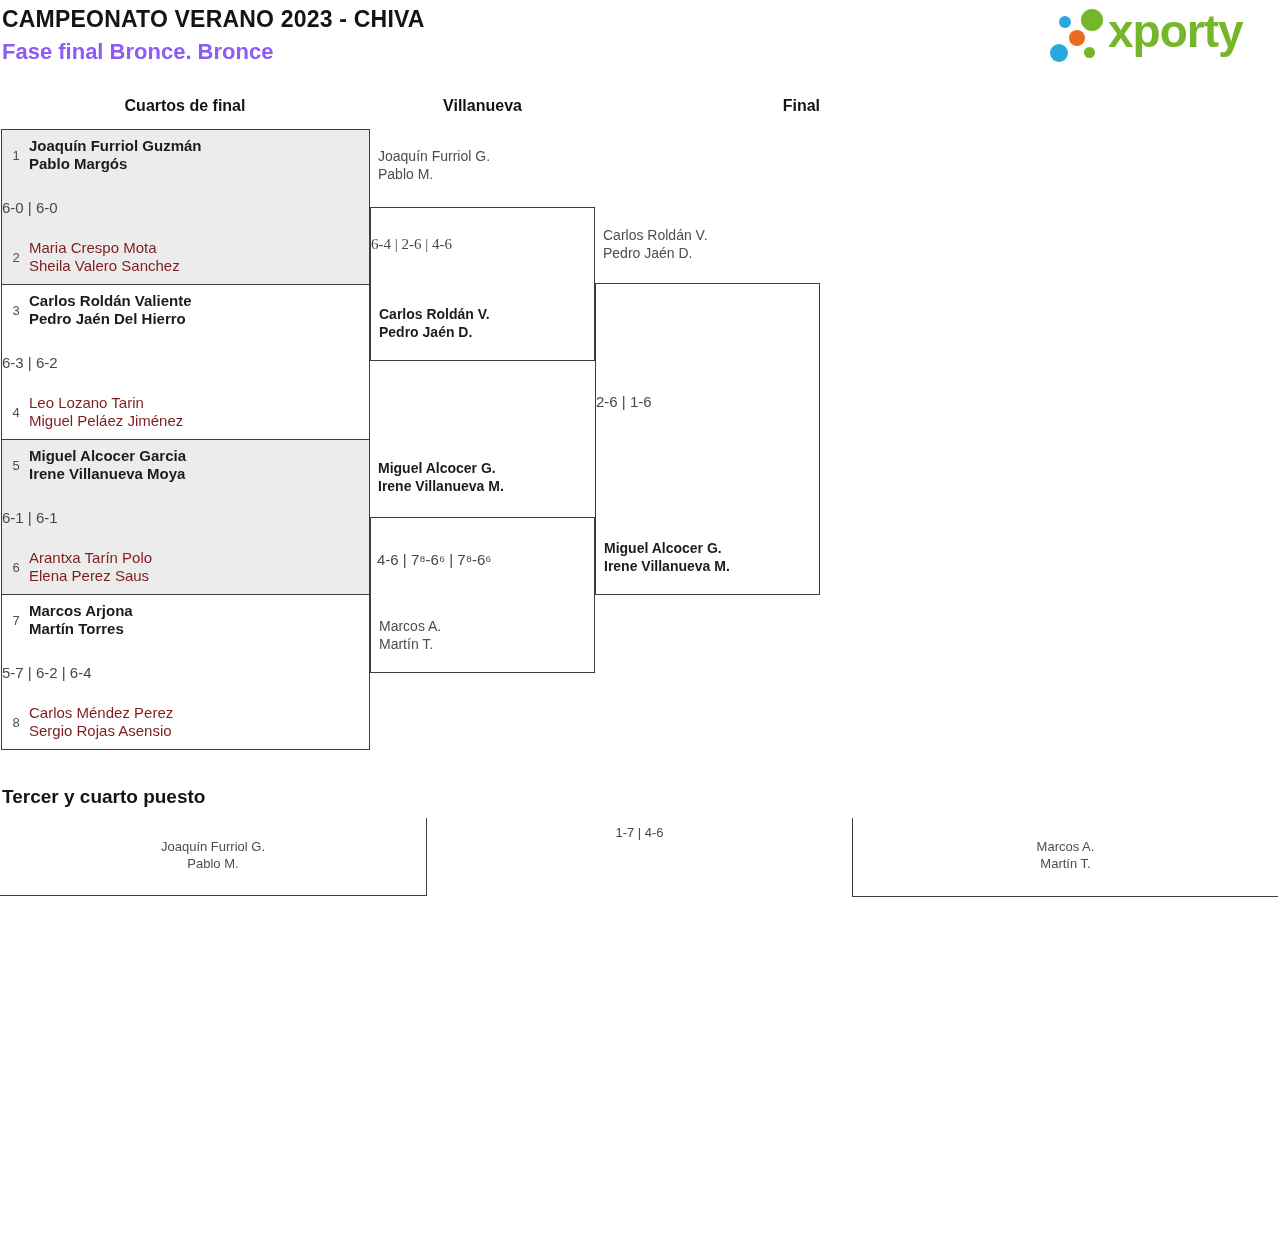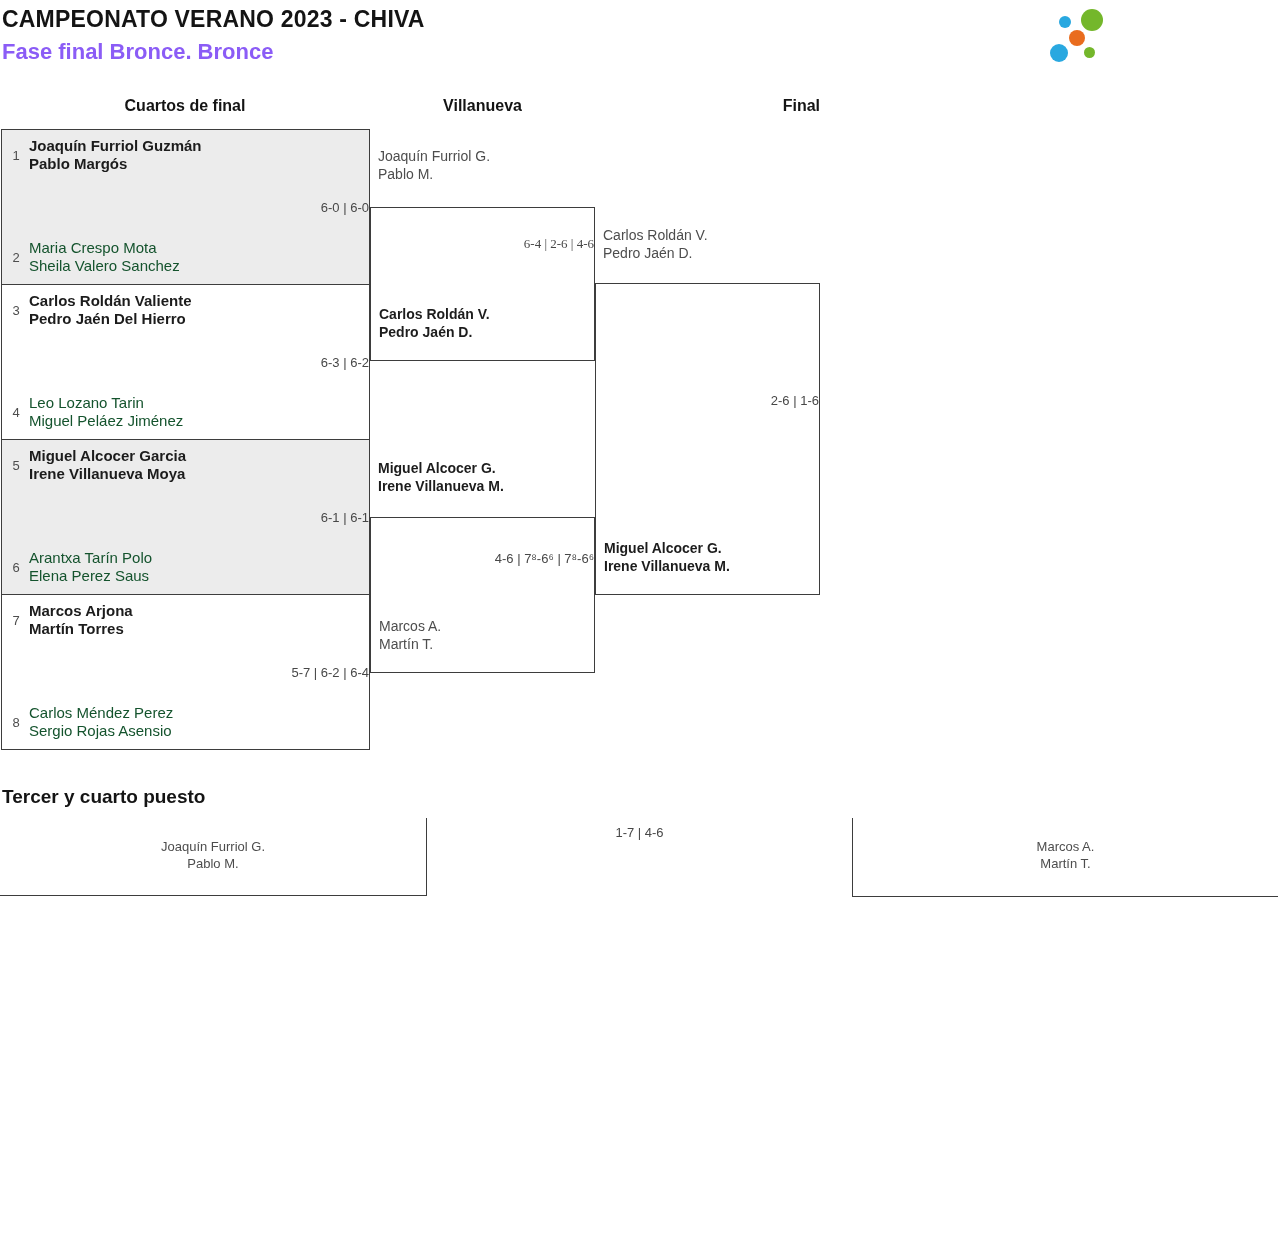"xporty" span.logo-word { html: none -> <span>xporty</span> }
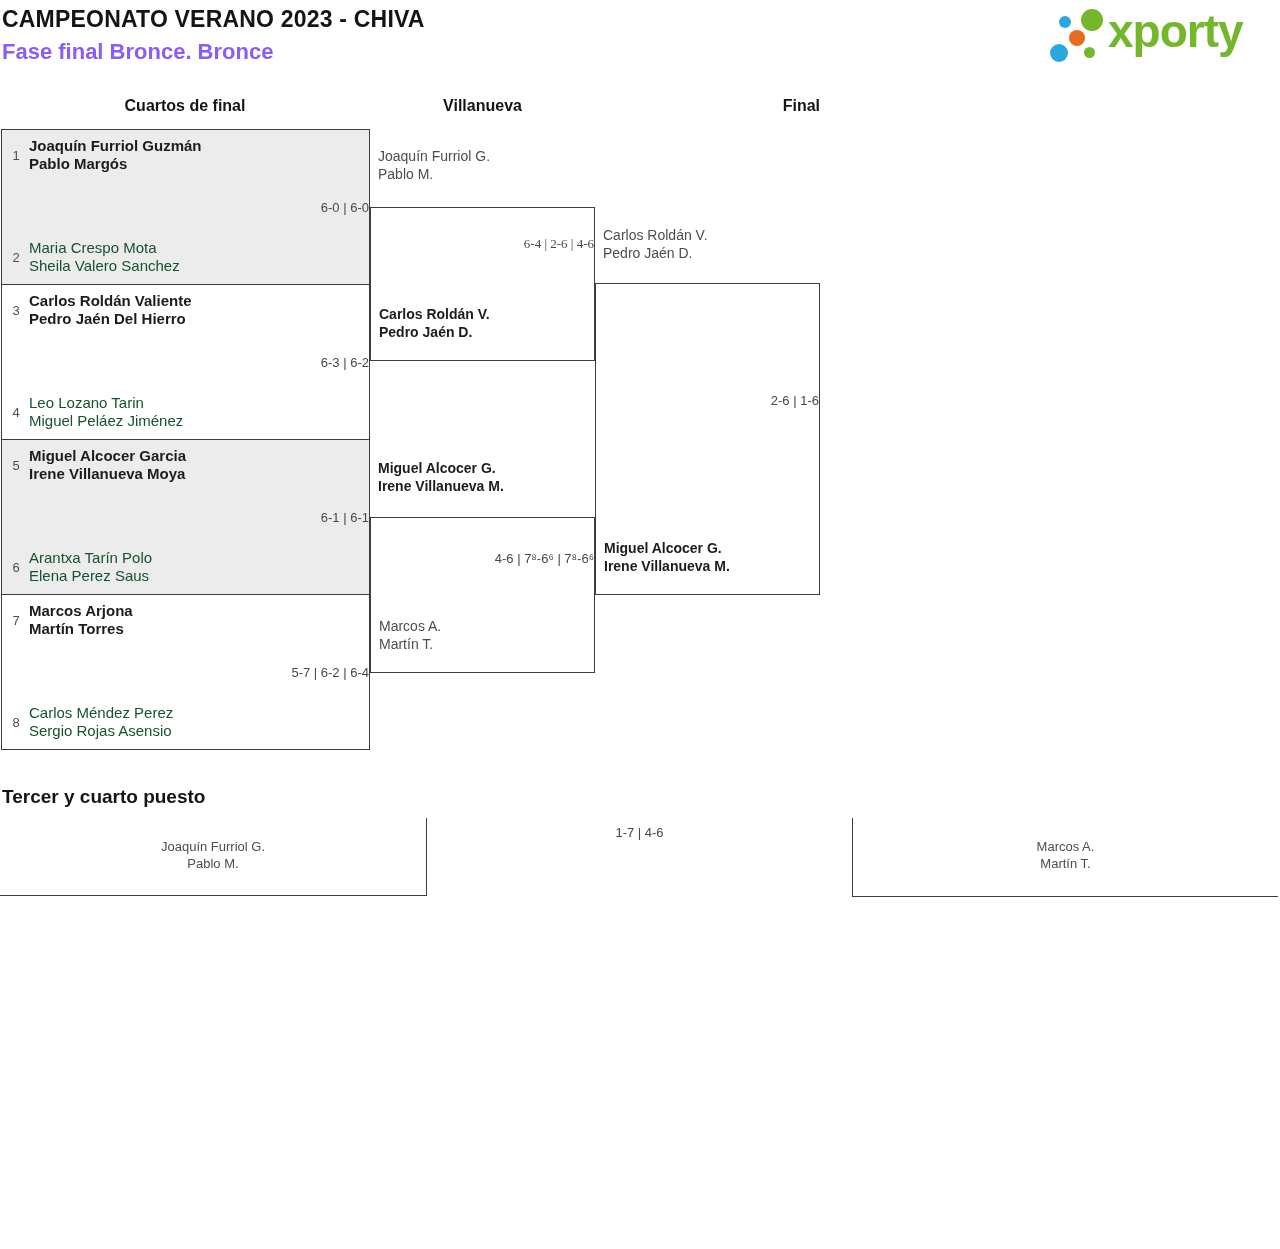"6-0 | 6-0" .score { font-size: 13px -> 15px; text-align: right -> left }
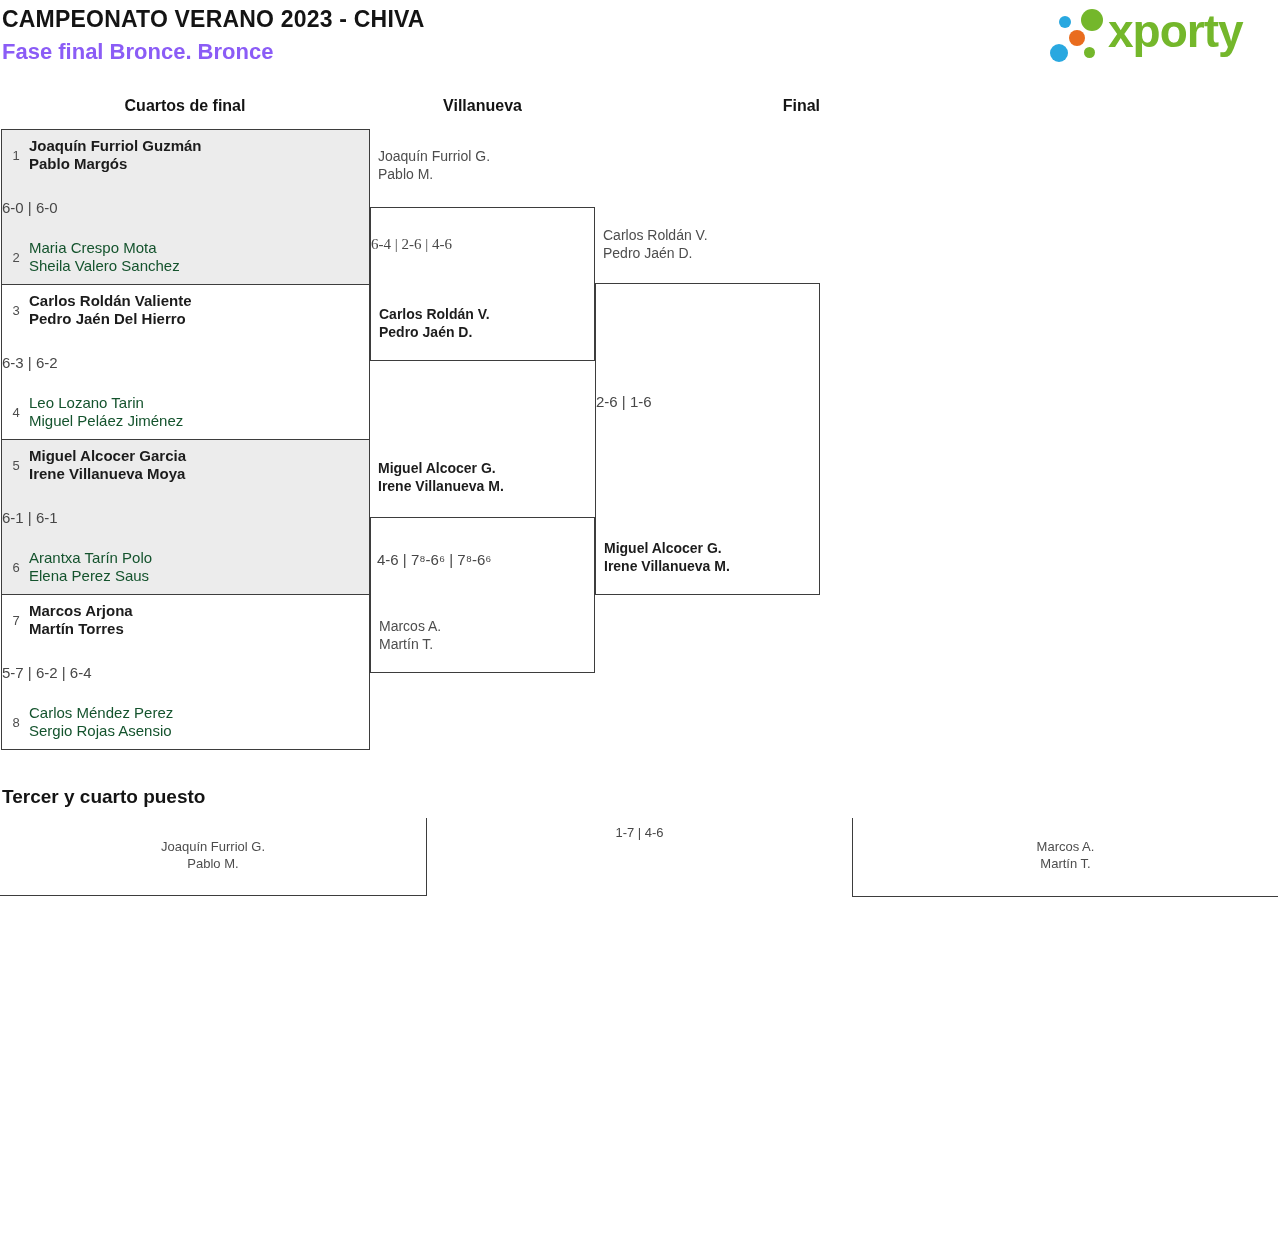"Maria Crespo Mota" .names { color: #14532d -> #7f1d1d }
